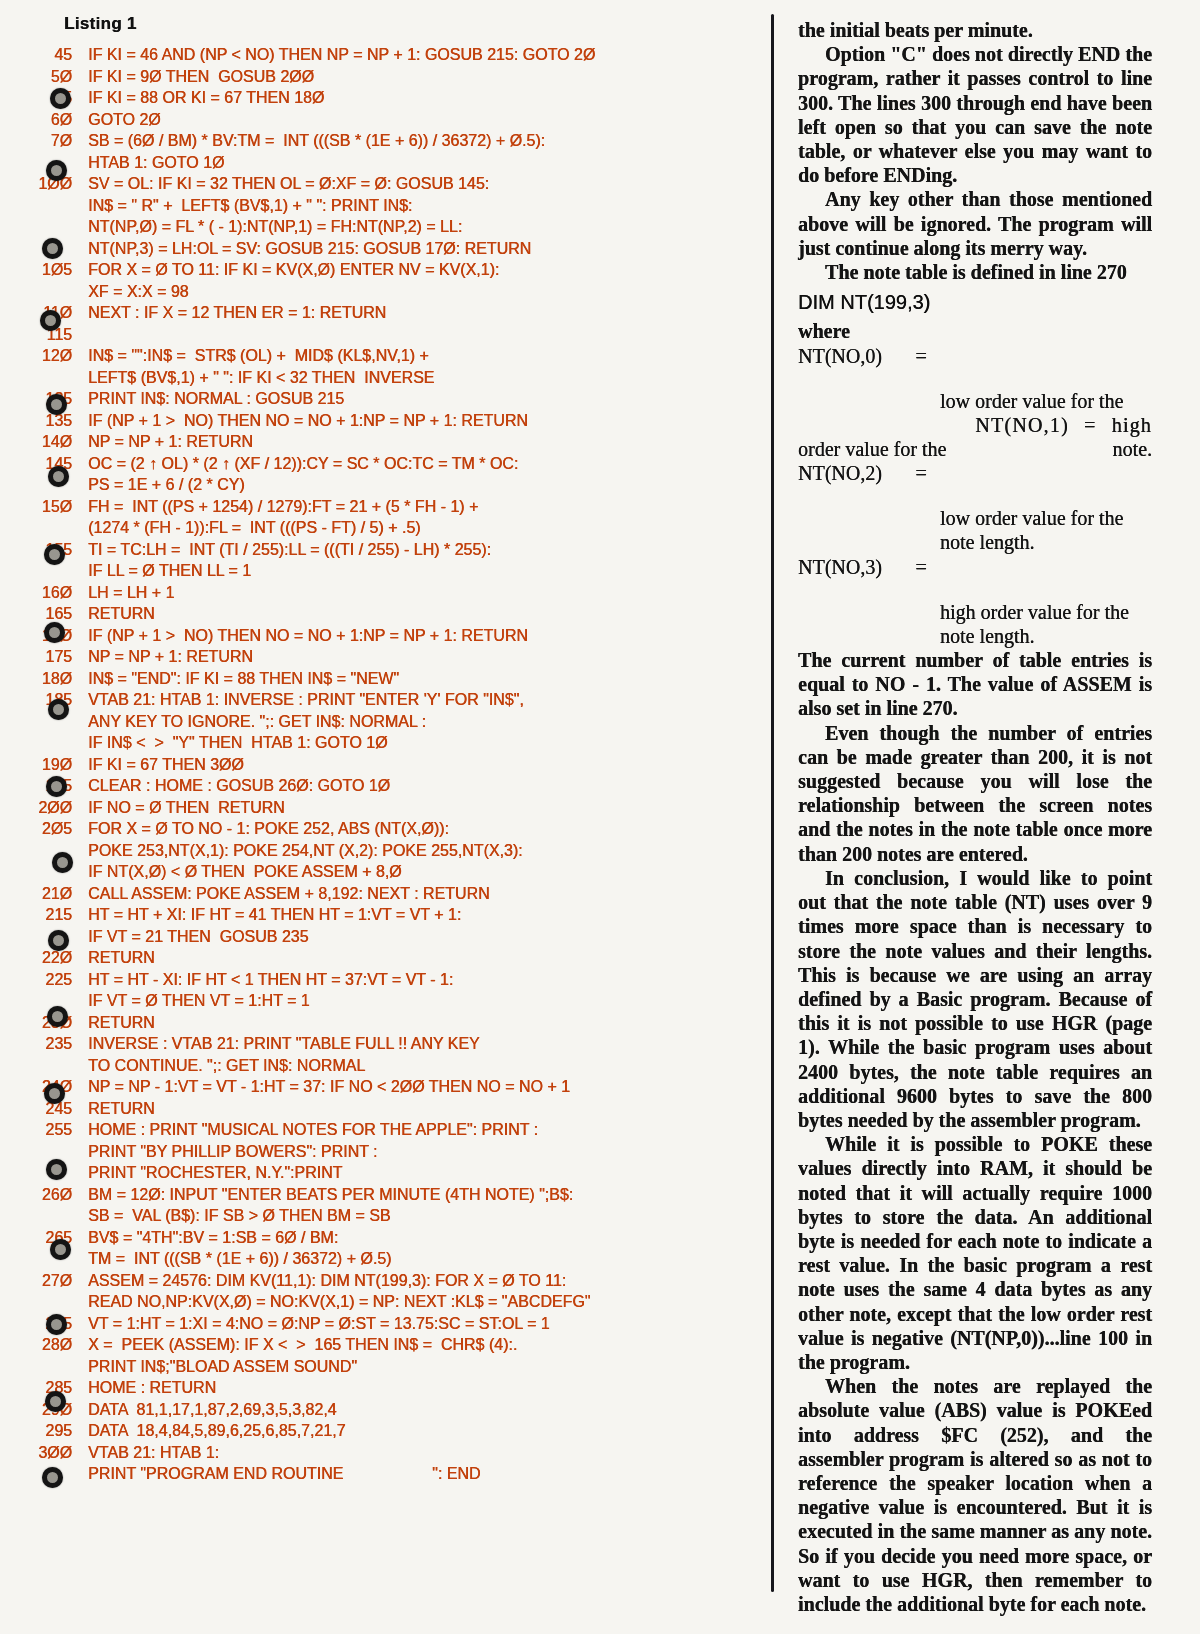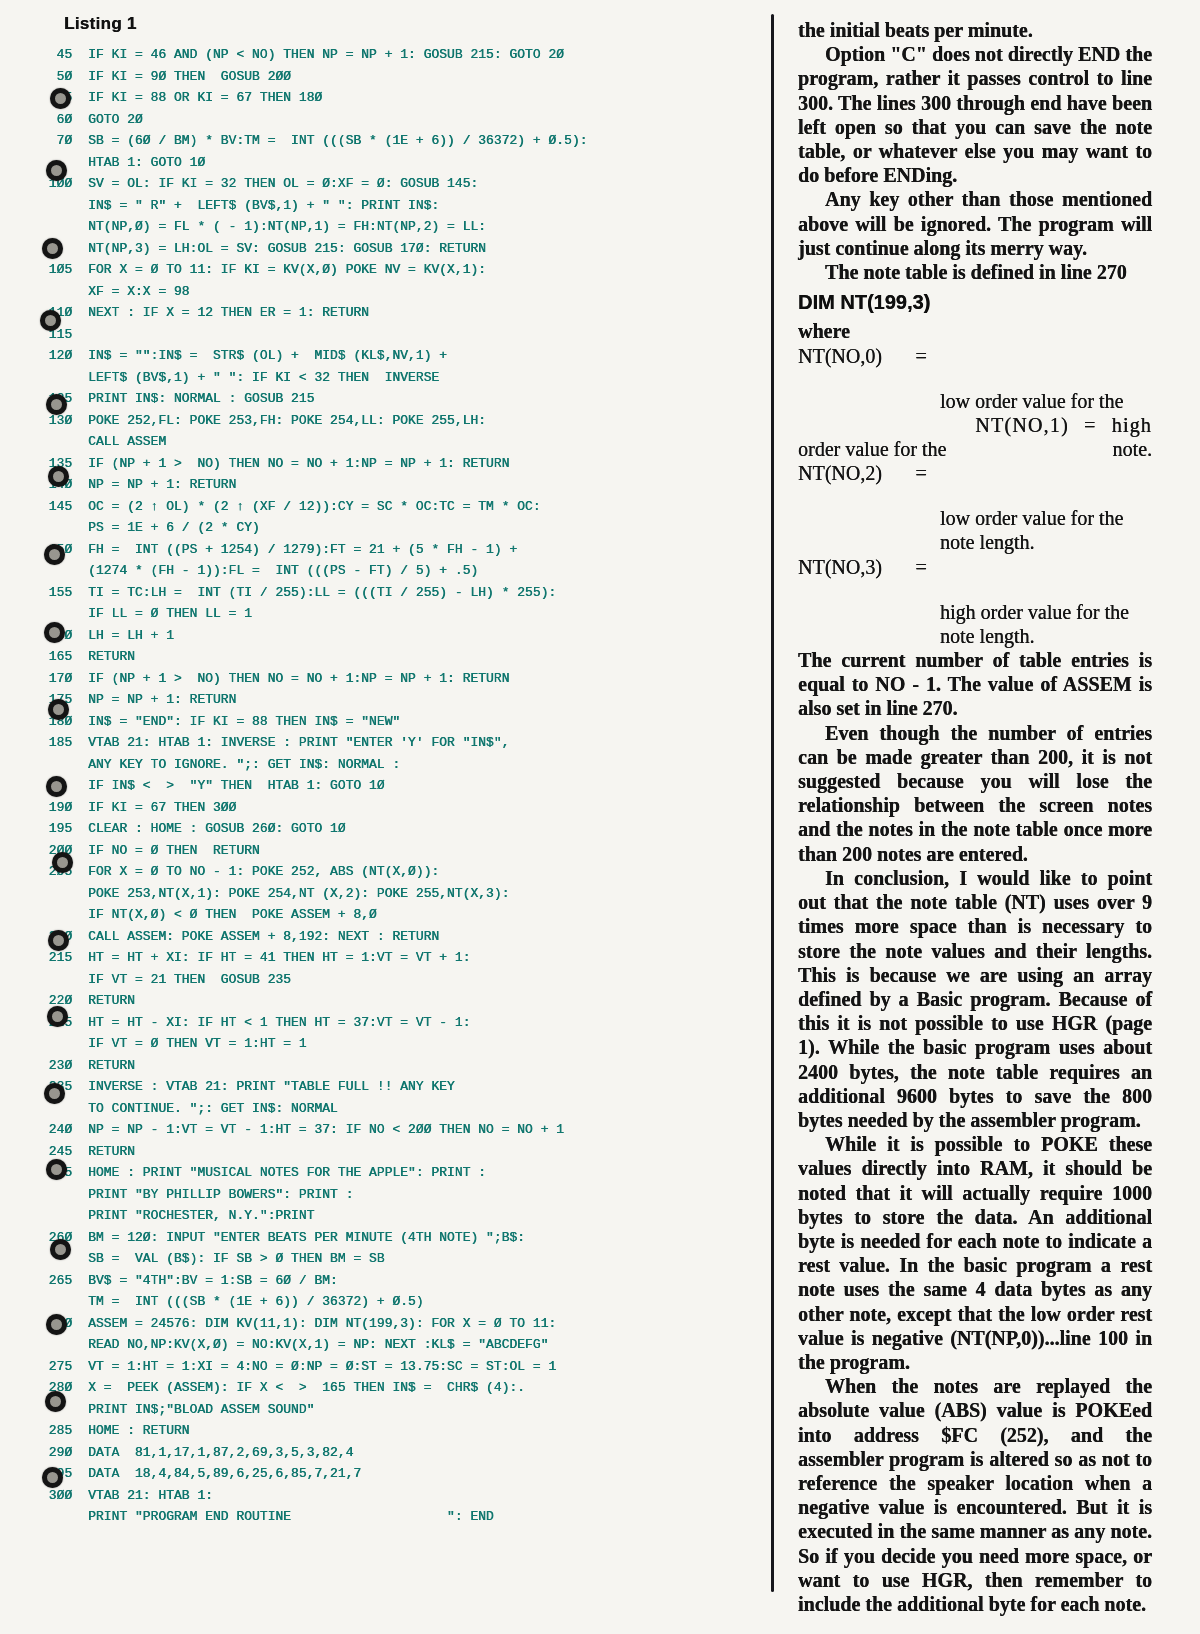"45" .code { color: #0f766e -> #c2410c; font-family: Liberation Mono, monospace -> Liberation Sans, sans-serif; font-size: 13px -> 16px }
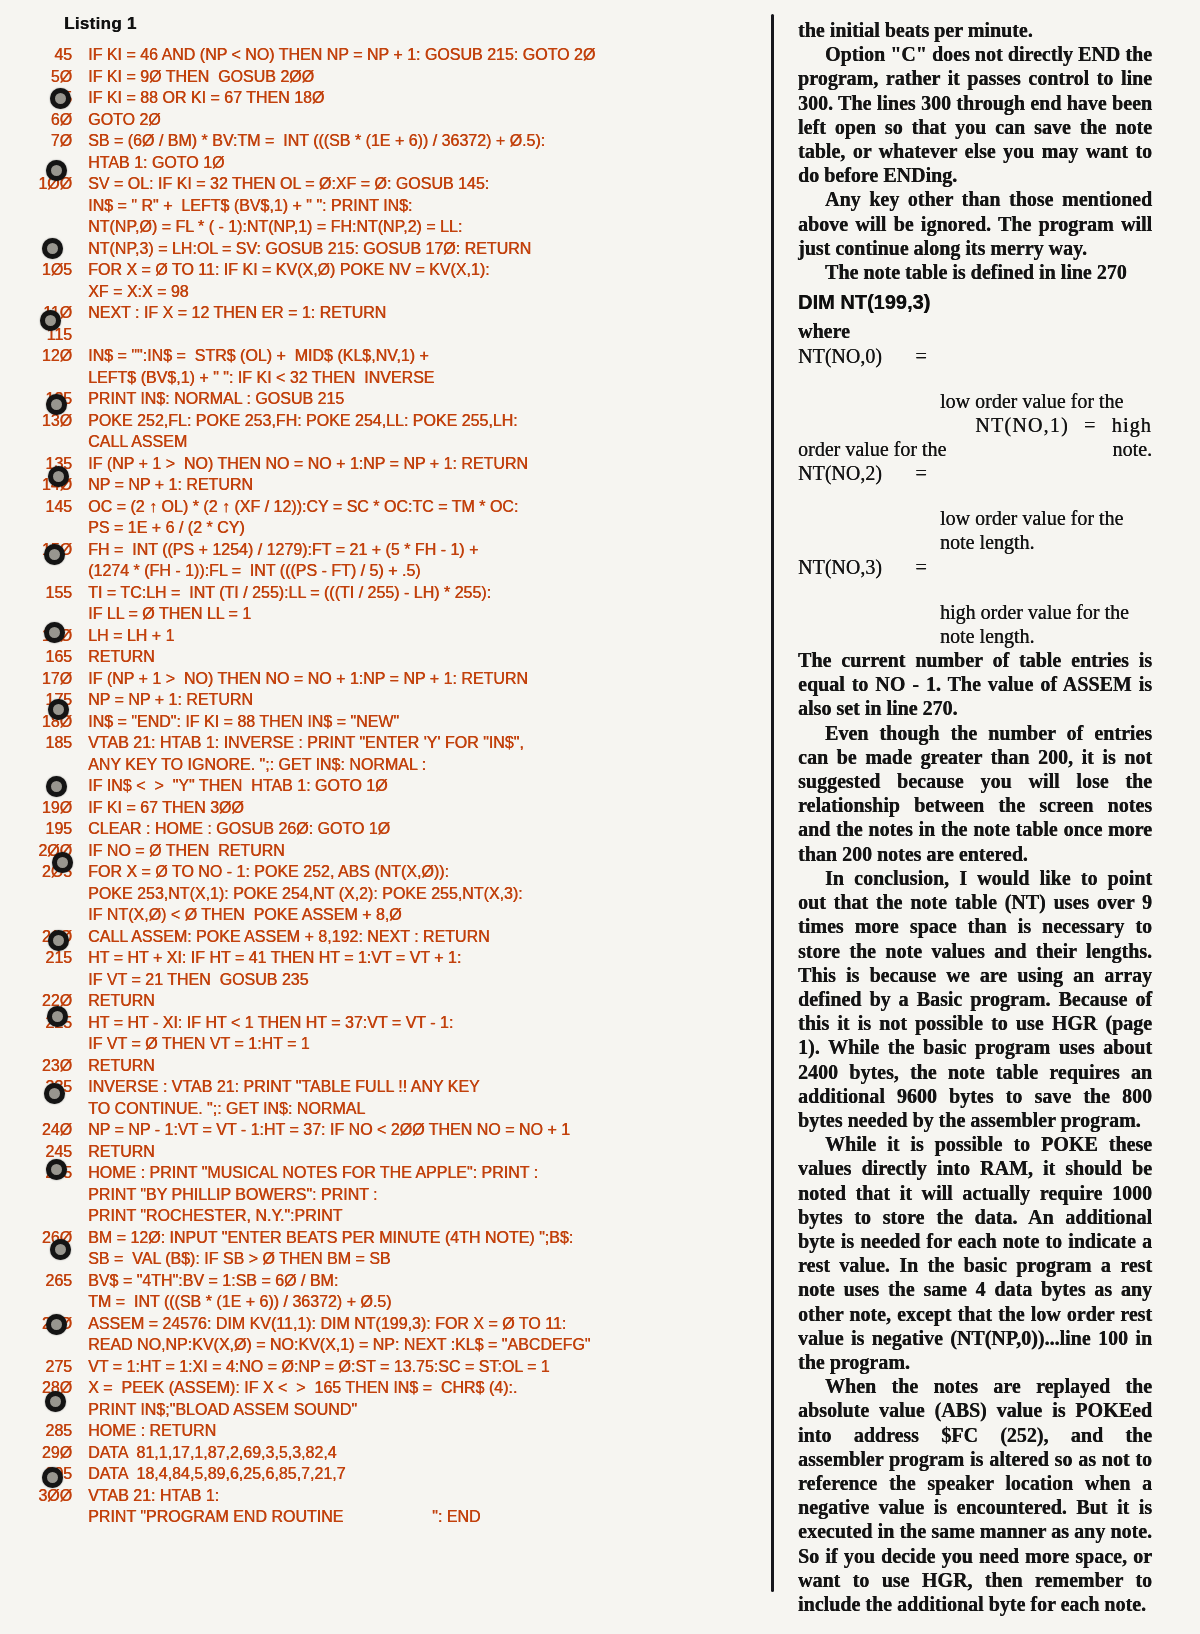"FOR X = Ø TO 11:" div.code-line { text: POKE -> ENTER }
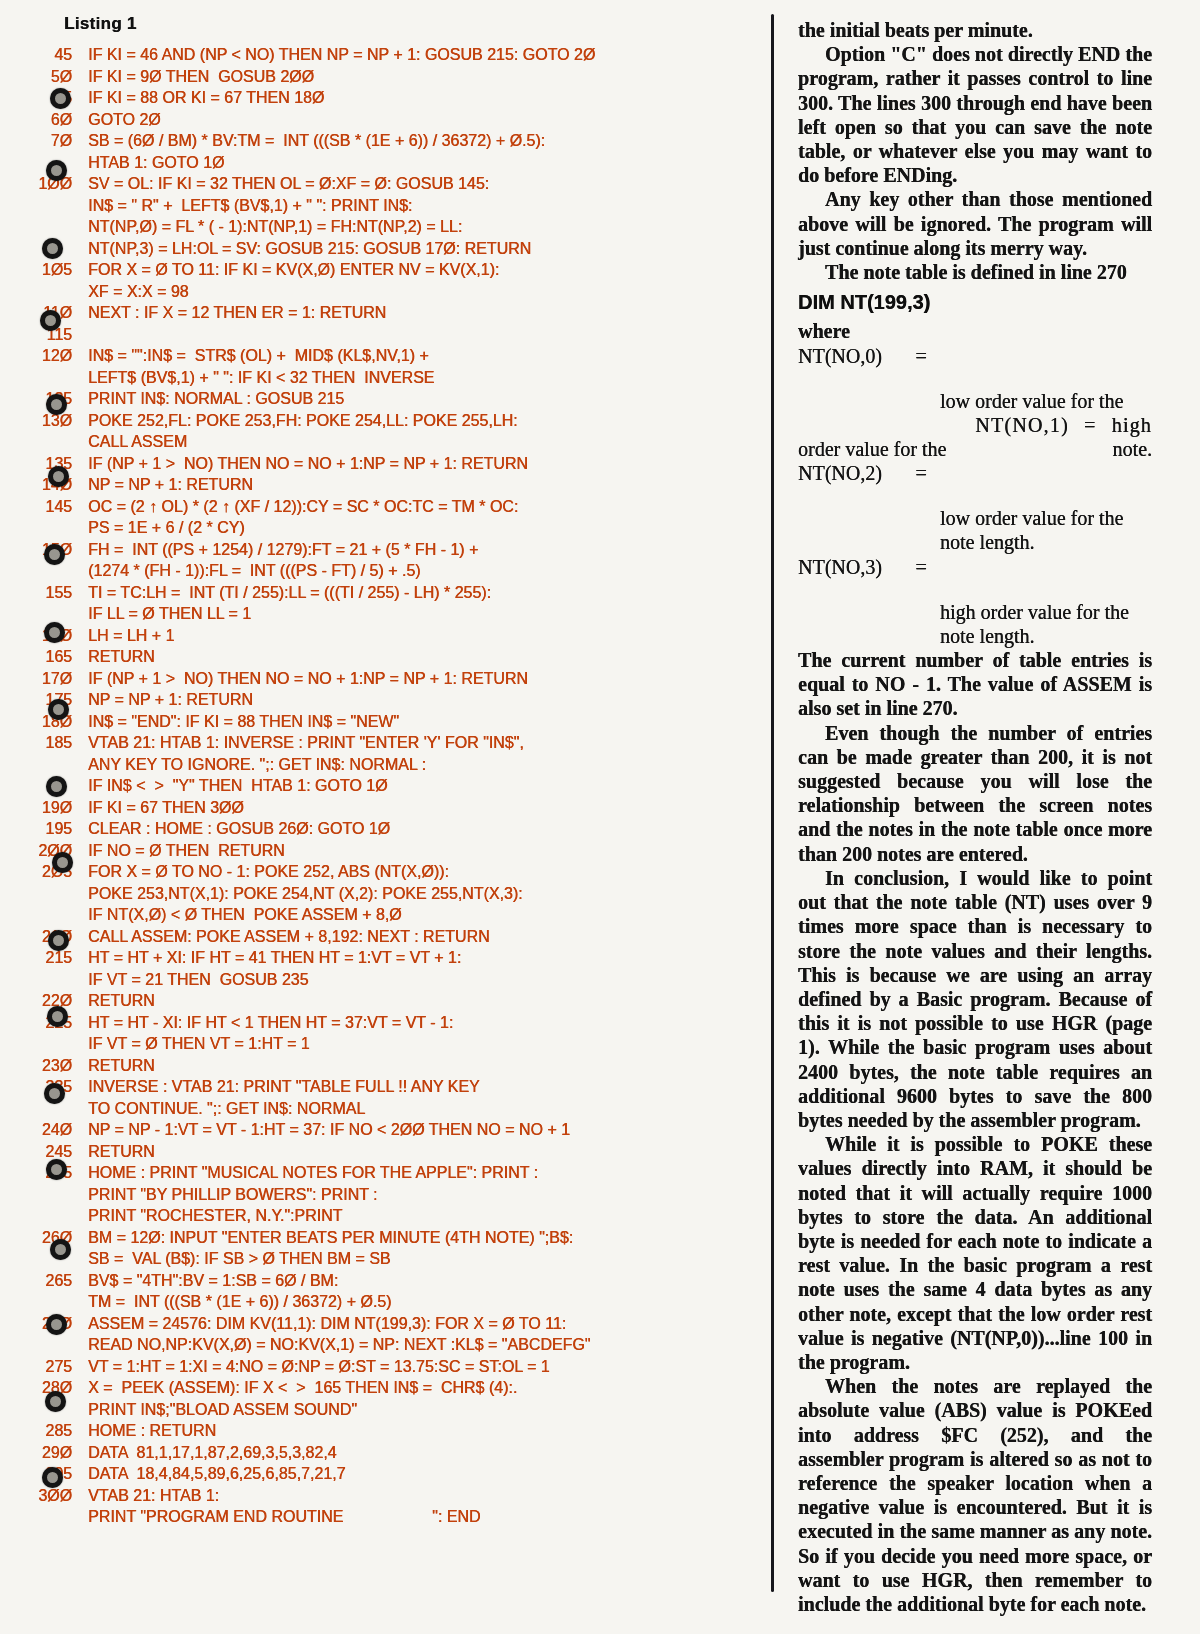"DIM NT(199,3)" .heading { font-weight: bold -> normal }
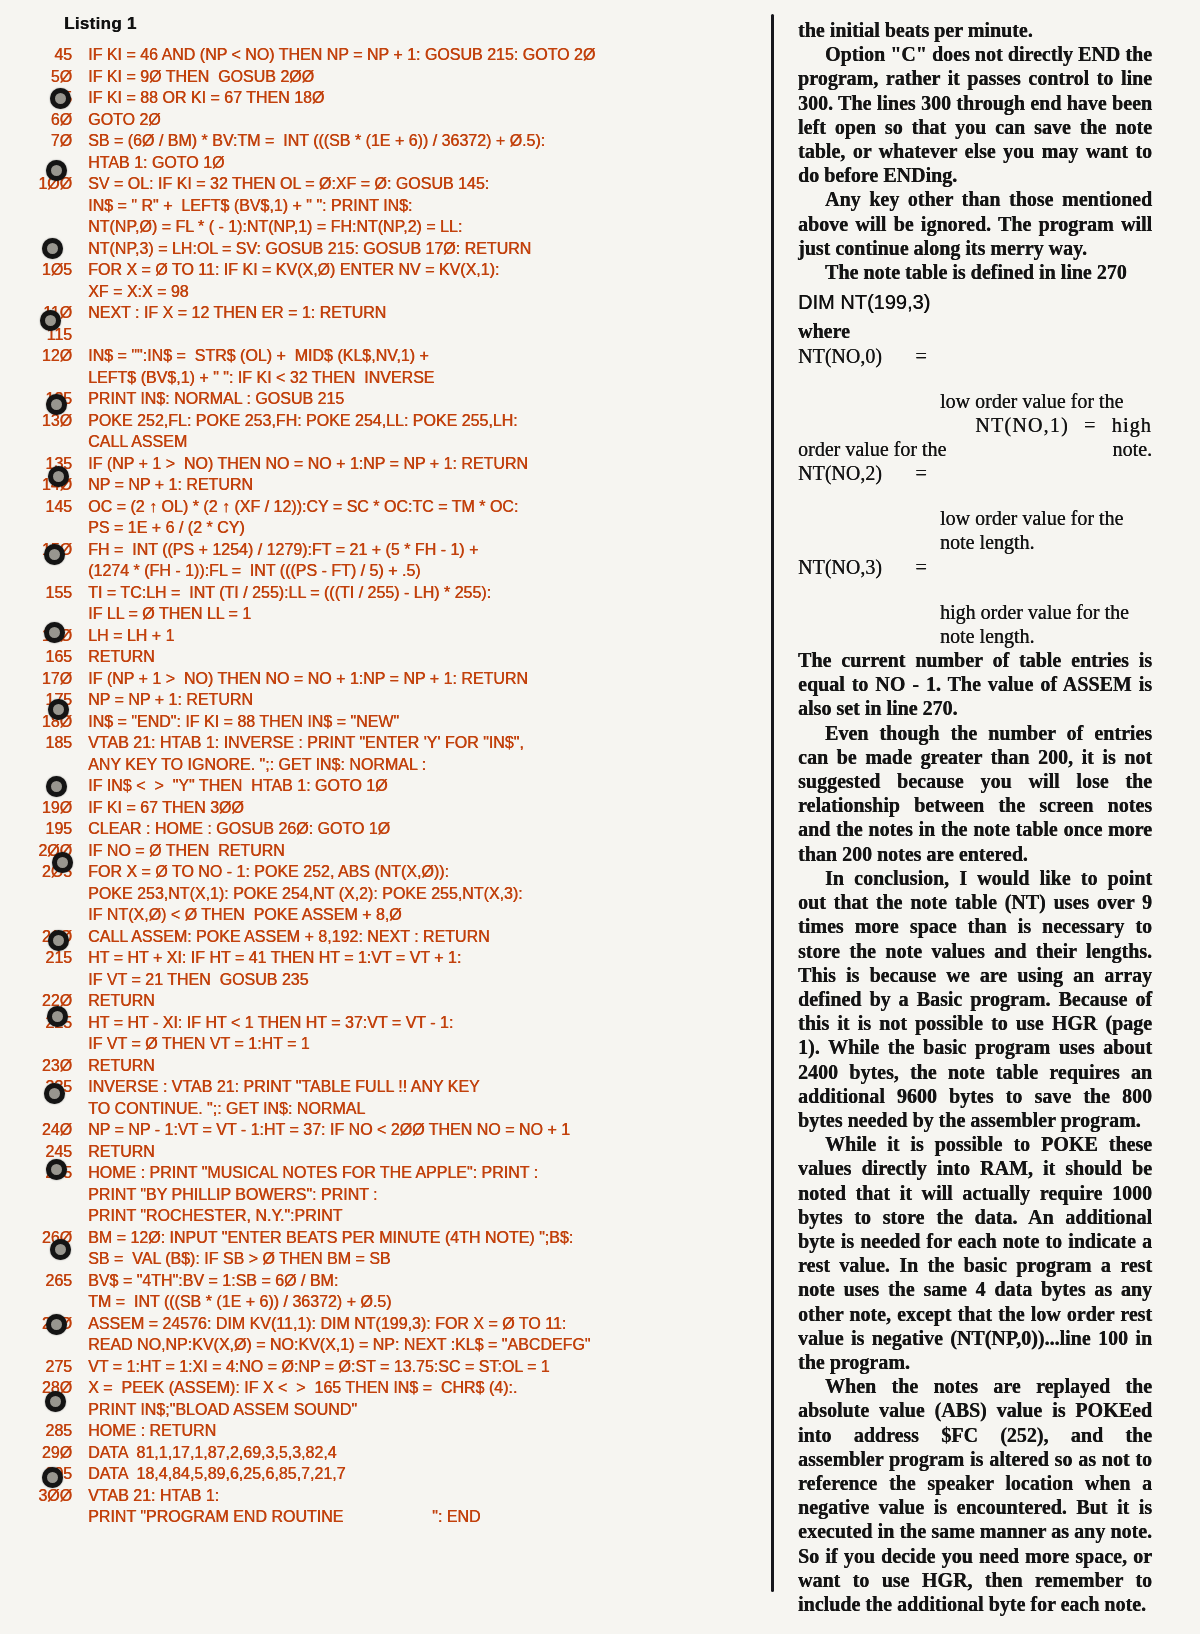"13Ø" div.code-row { html: <div> <span>13Ø</span> <span> <div>POKE 252,FL: POKE 253,FH: POKE 254,LL: POKE 255,LH:</div> <div>CALL ASSEM</div> </span> </div> -> none }
